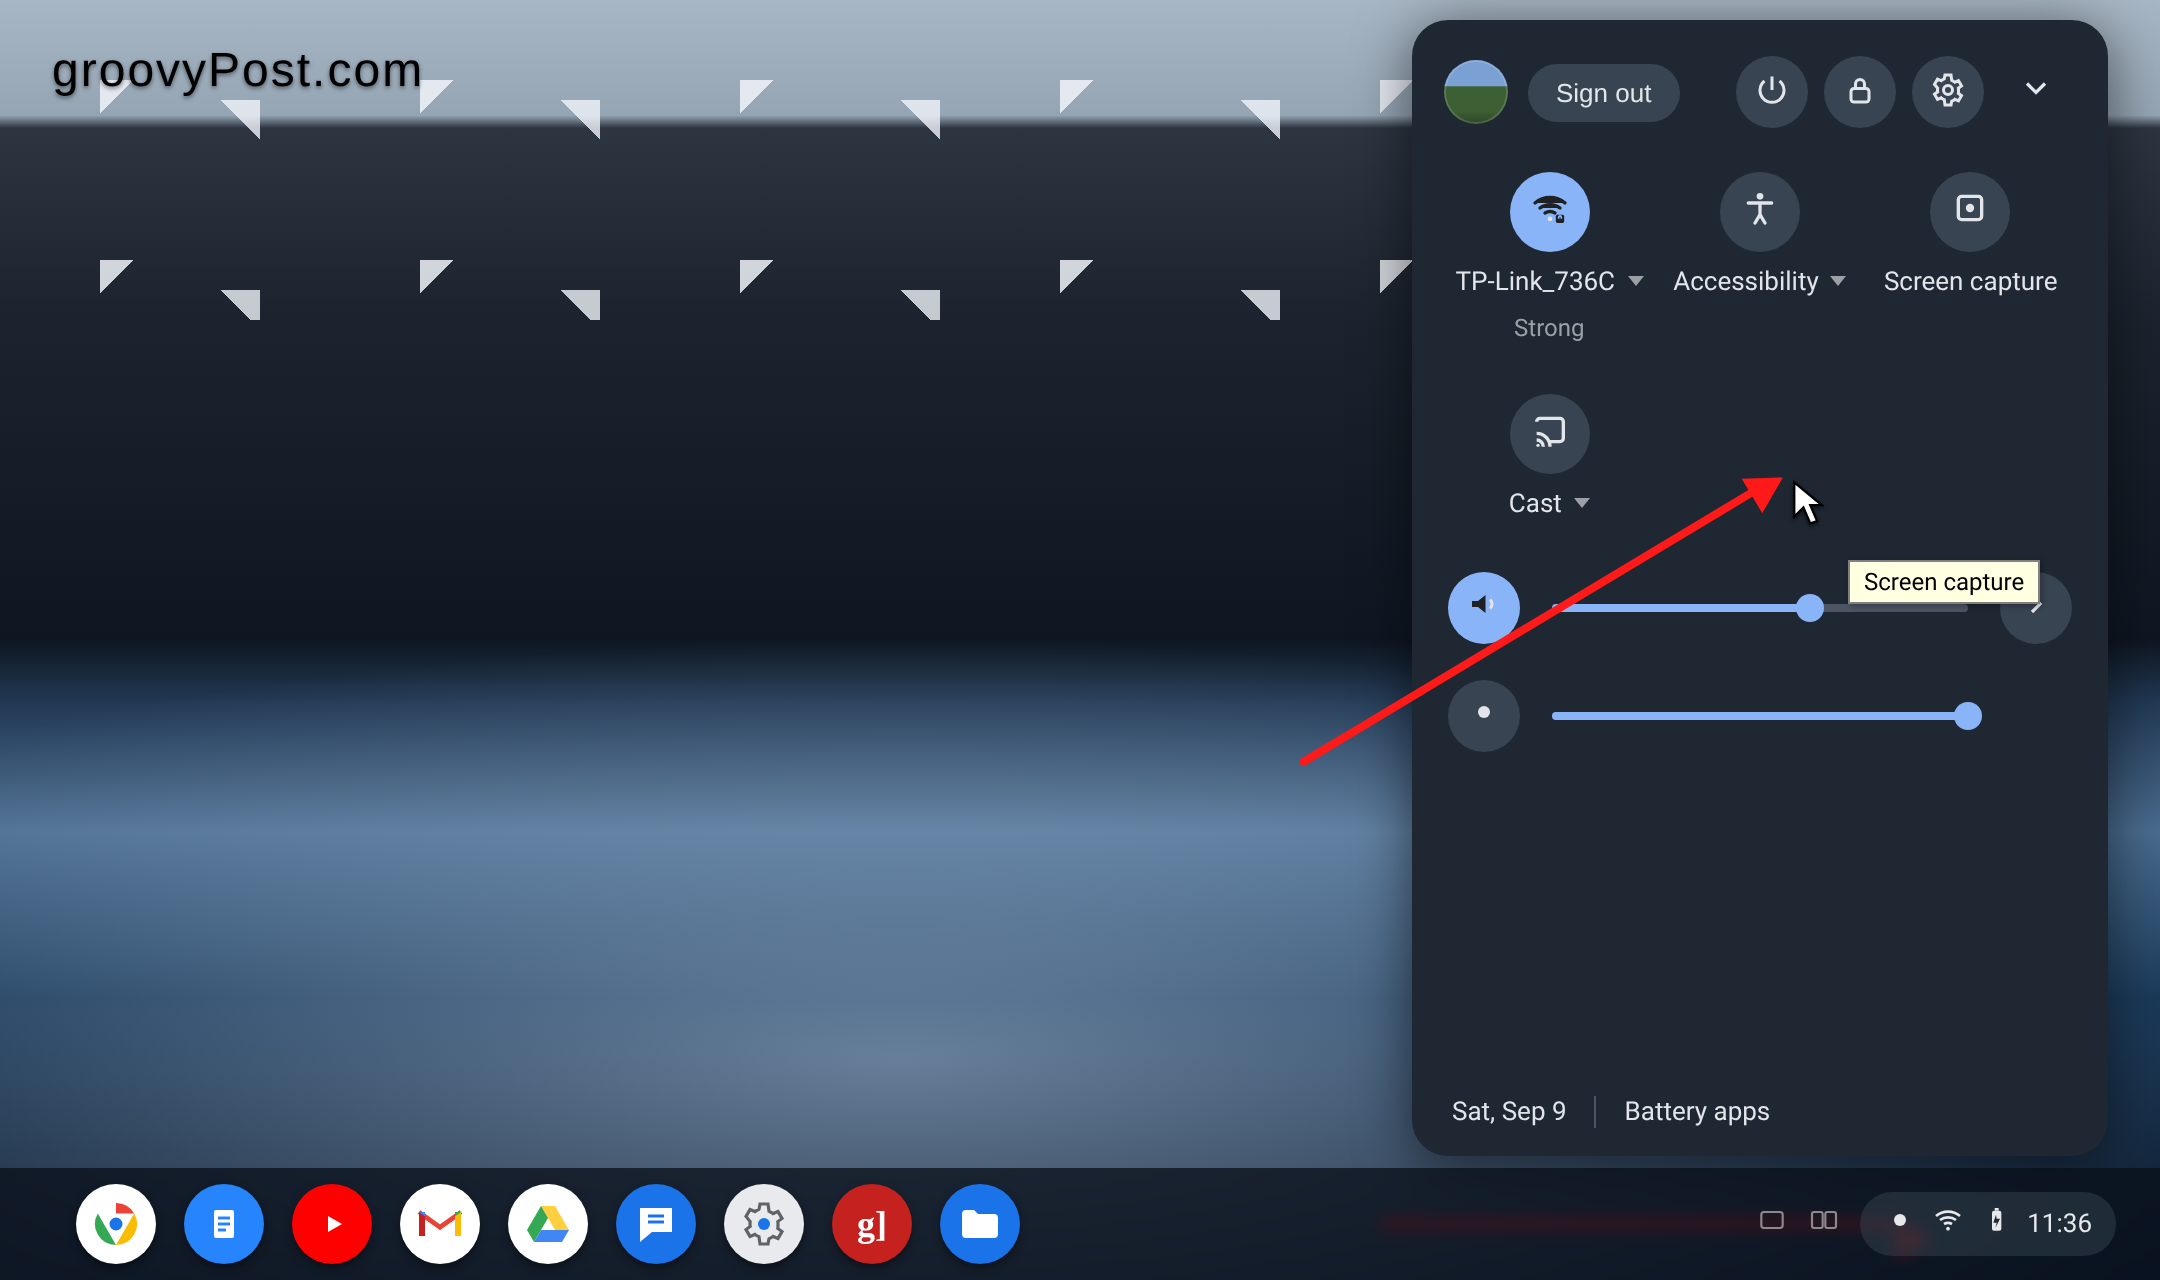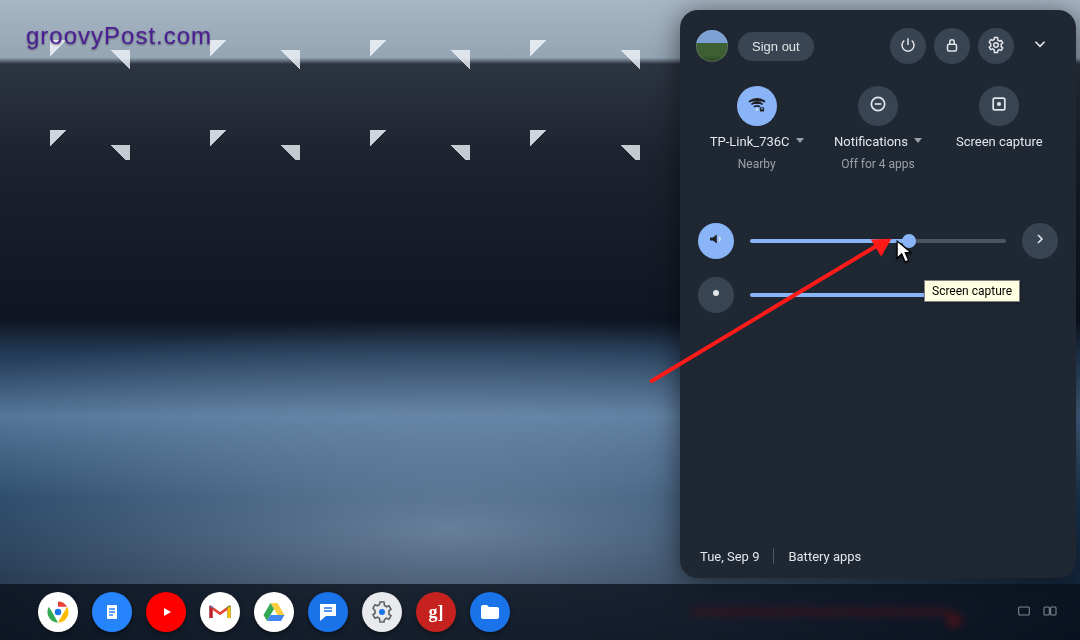"groovyPost.com" .watermark { color: #4c1d95 -> #000000 }
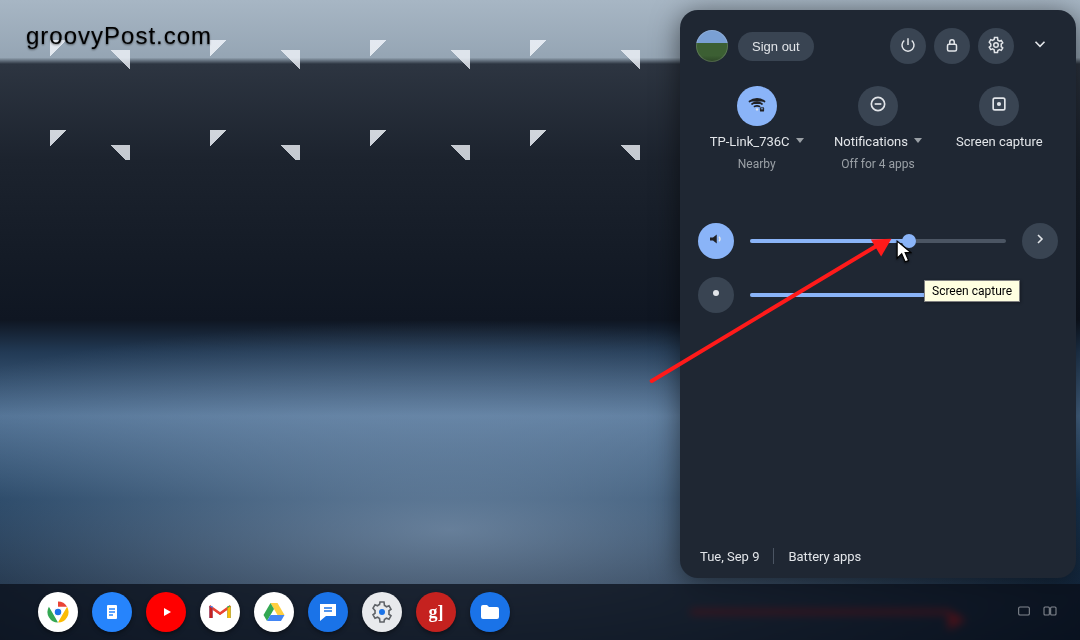"Sign out" .panel { right: 4px -> 26px; width: 396px -> 348px }
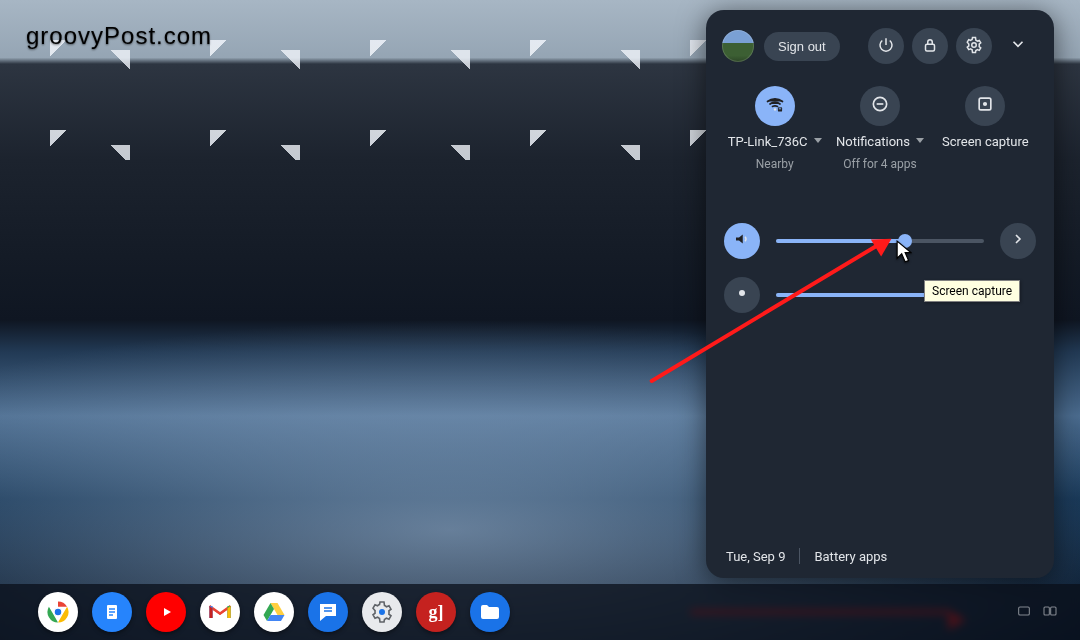"Accessibility" div.tile { html: none -> <div> <div> <span><svg> <circle></circle> <path></path> </svg></span> </div> <div>Accessibility</div> </div> }
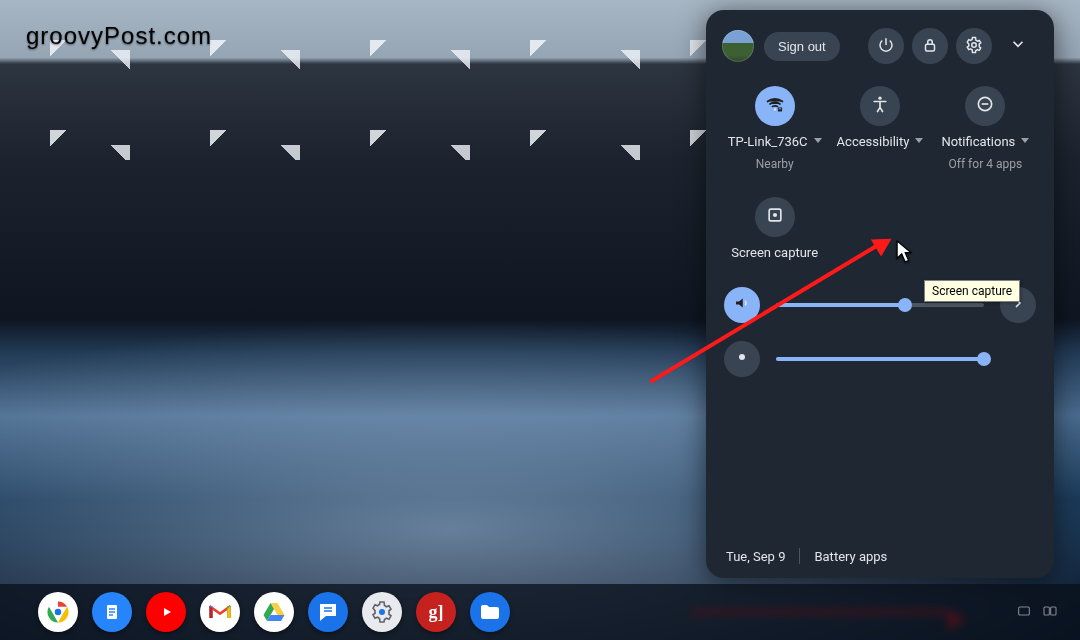"Notifications" div.tile { html: <div> <div> <span><svg> <circle></circle> <line></line> </svg></span> </div> <div>Notifications</div> <div>Off for 4 apps</div> </div> -> none }
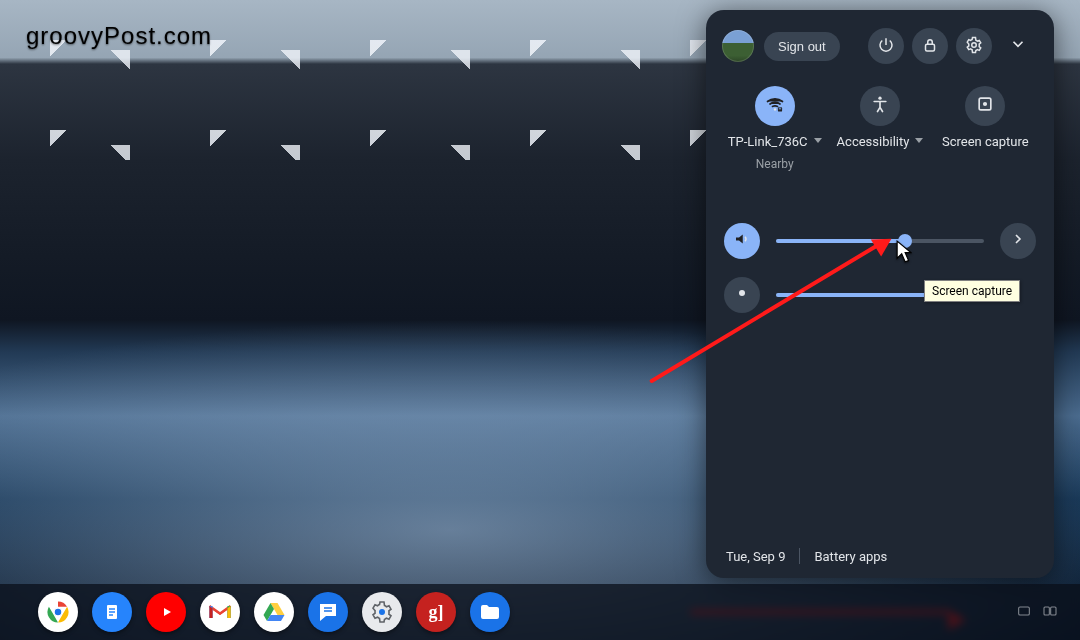"Nearby" div.sub { text: Nearby -> Strong }
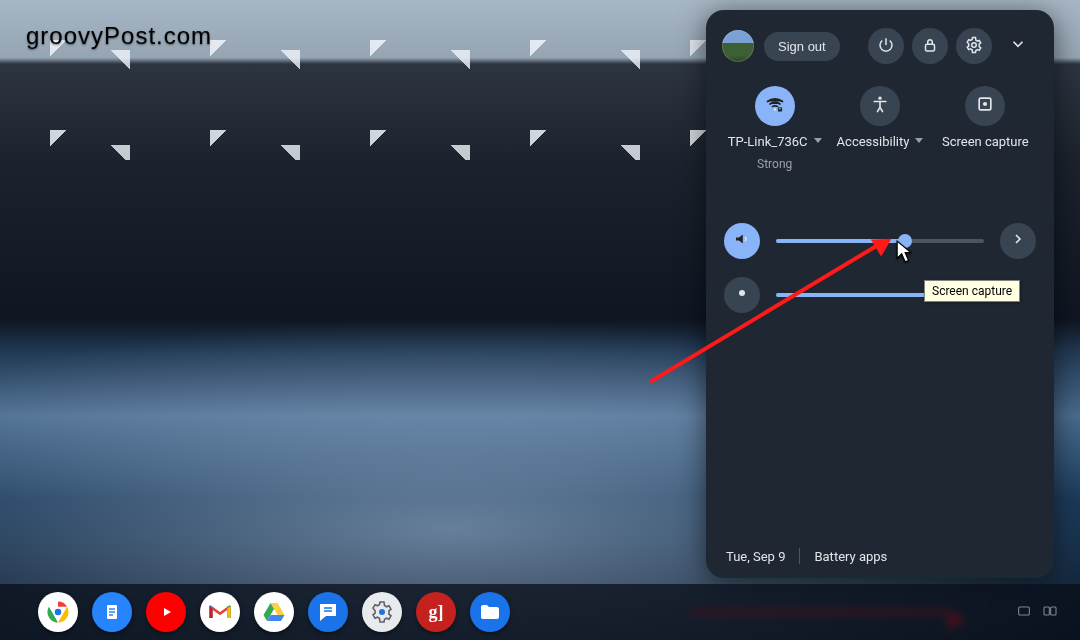"Cast" div.tile { html: none -> <div> <div> <span><svg> <path></path> <path></path> <path></path> <circle></circle> </svg></span> </div> <div>Cast</div> </div> }
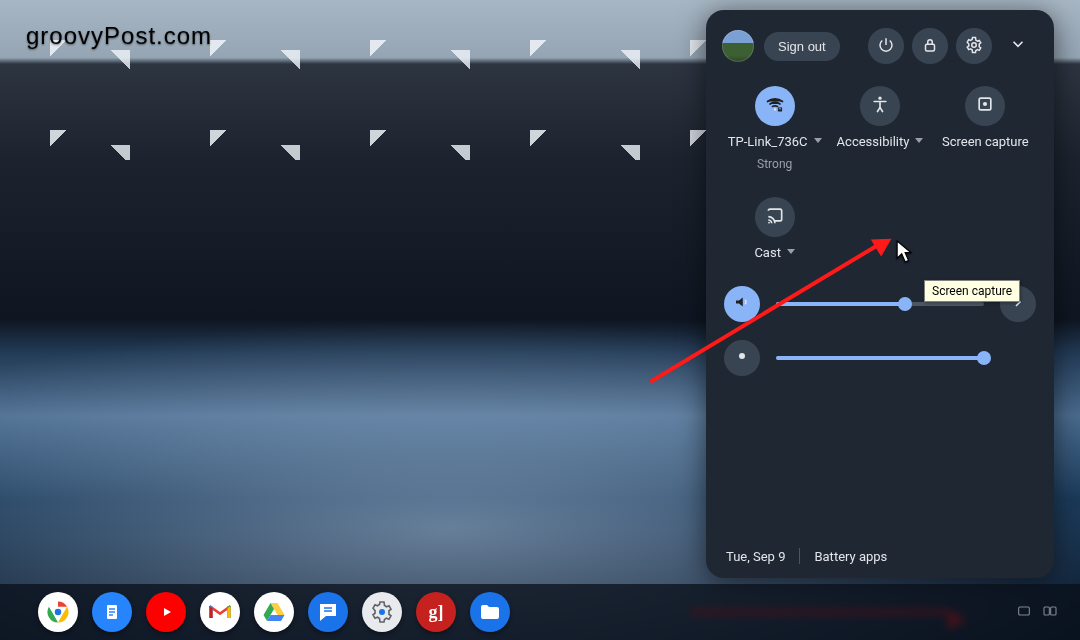"Tue, Sep 9" span { text: Tue -> Sat }
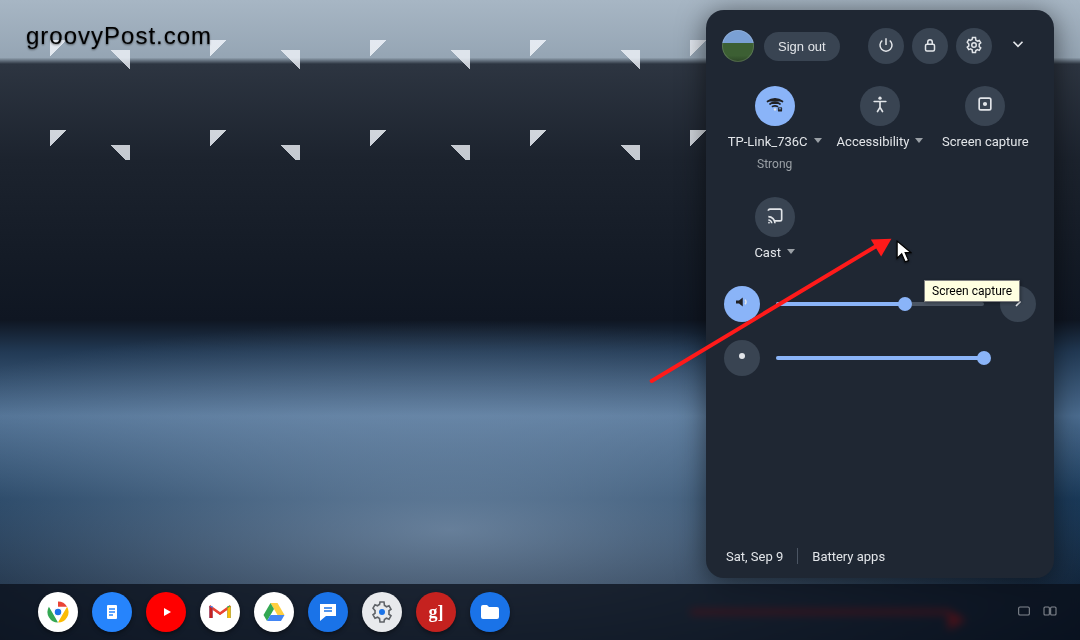"11:36" div.tray-pill { html: none -> <div> <span><svg> <circle></circle> </svg></span> <span><svg> <path></path> <path></path> <path></path> <circle></circle> </svg></span> <span><svg> <rect></rect> <rect></rect> <polygon></polygon> </svg></span> <span>11:36</span> </div> }
